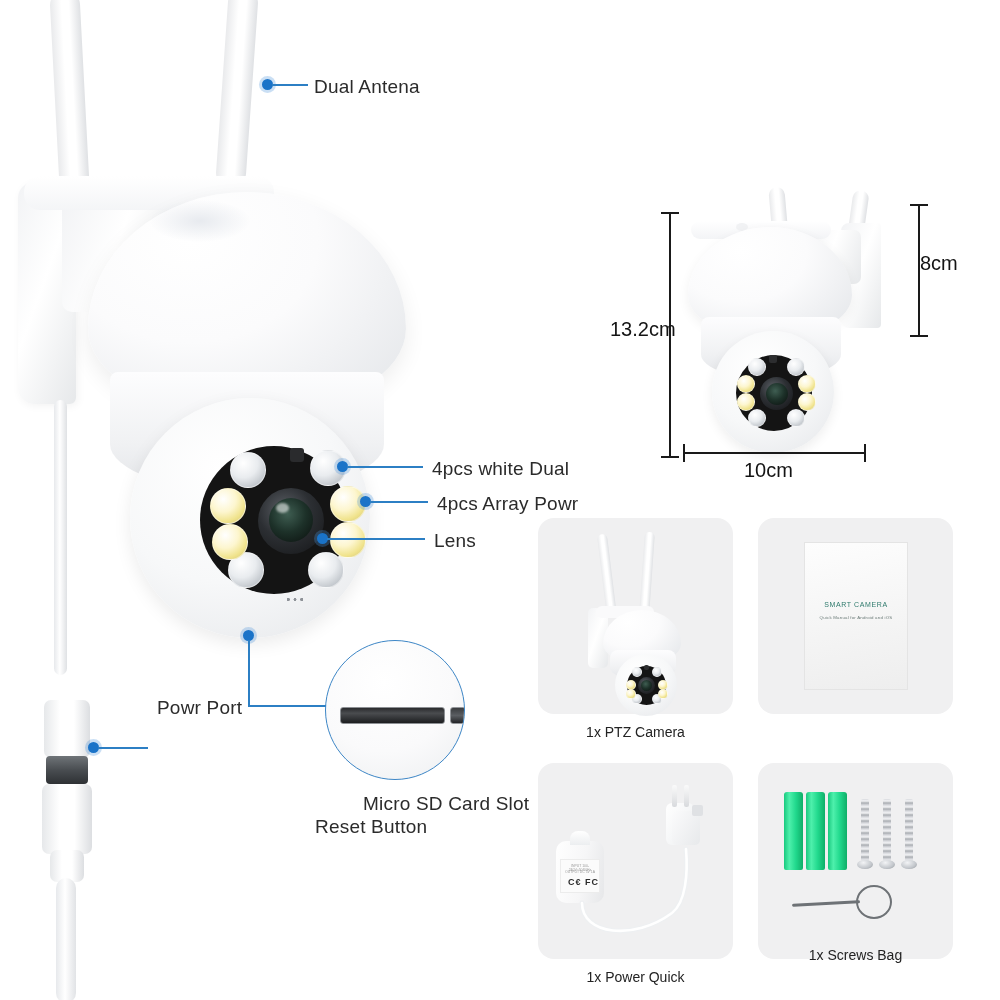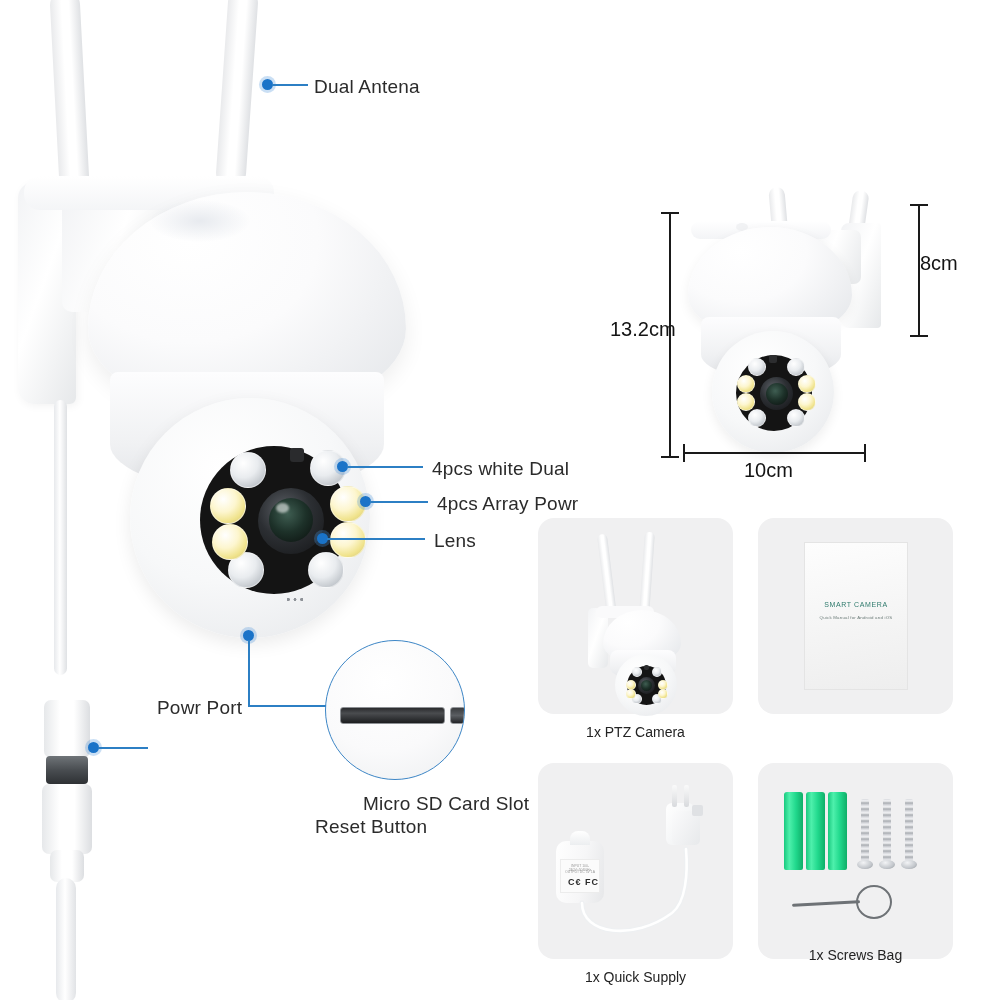"1x Quick Supply" div.kit-caption { text: Quick Supply -> Power Quick }
